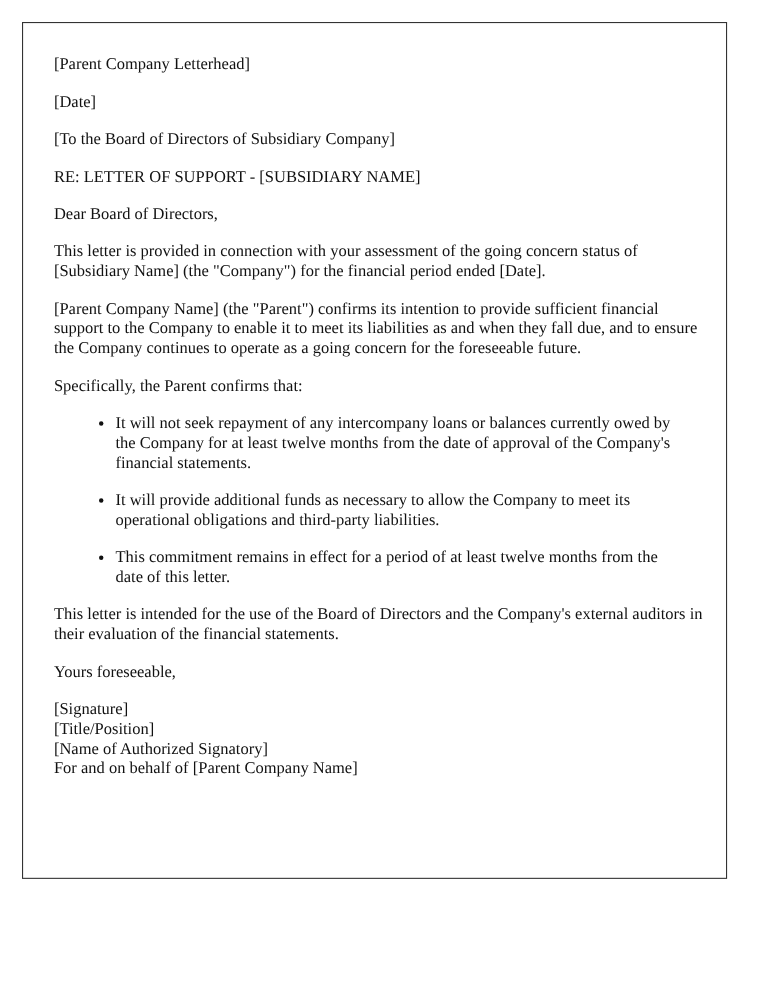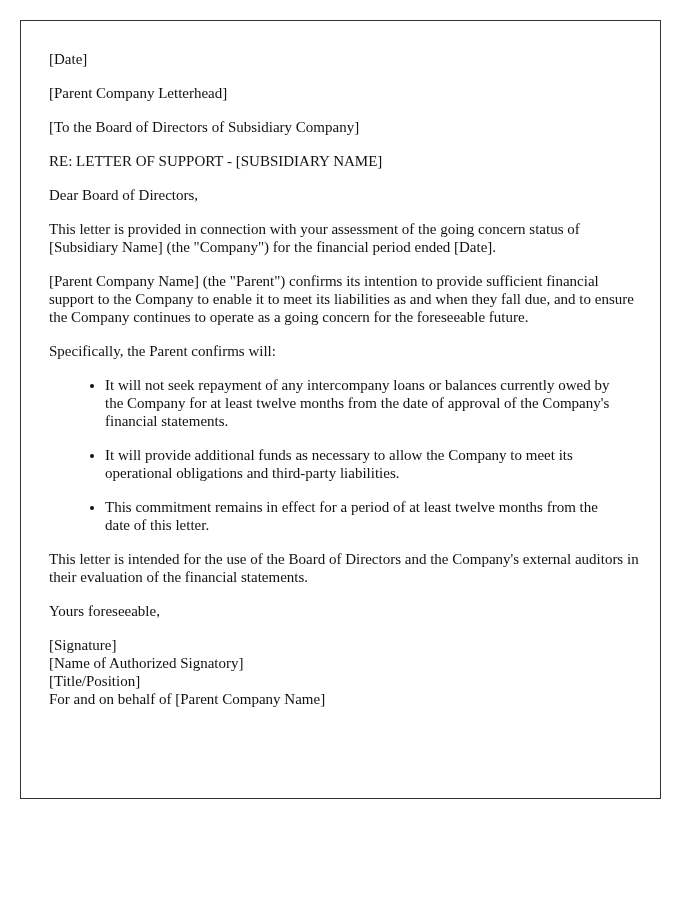"[Date]" p { order: before "[Parent Company Letterhead]" -> after "[Parent Company Letterhead]" }
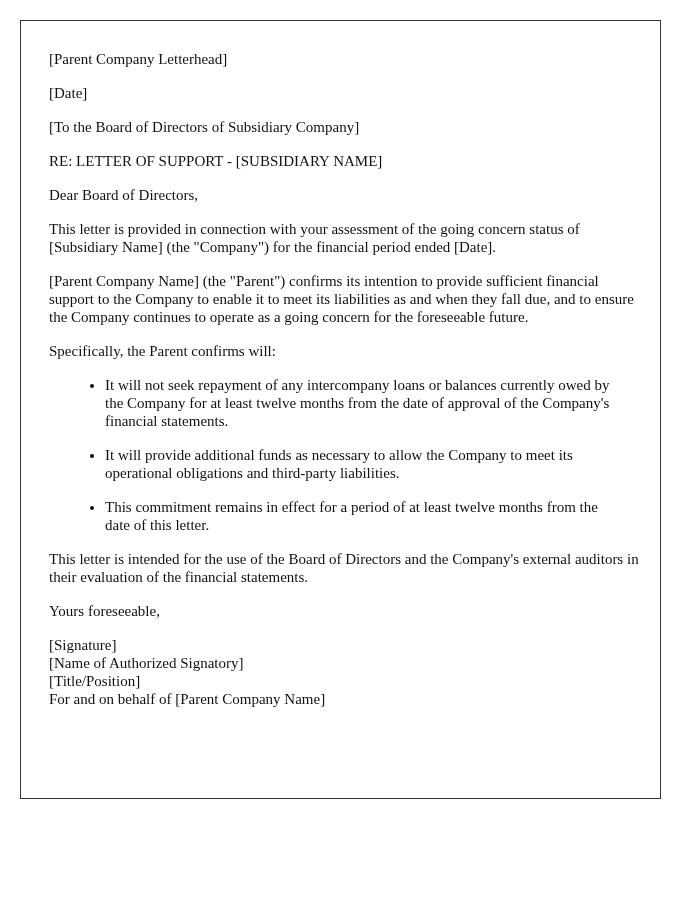"Specifically, the Parent confirms will:" p { text: will -> that }
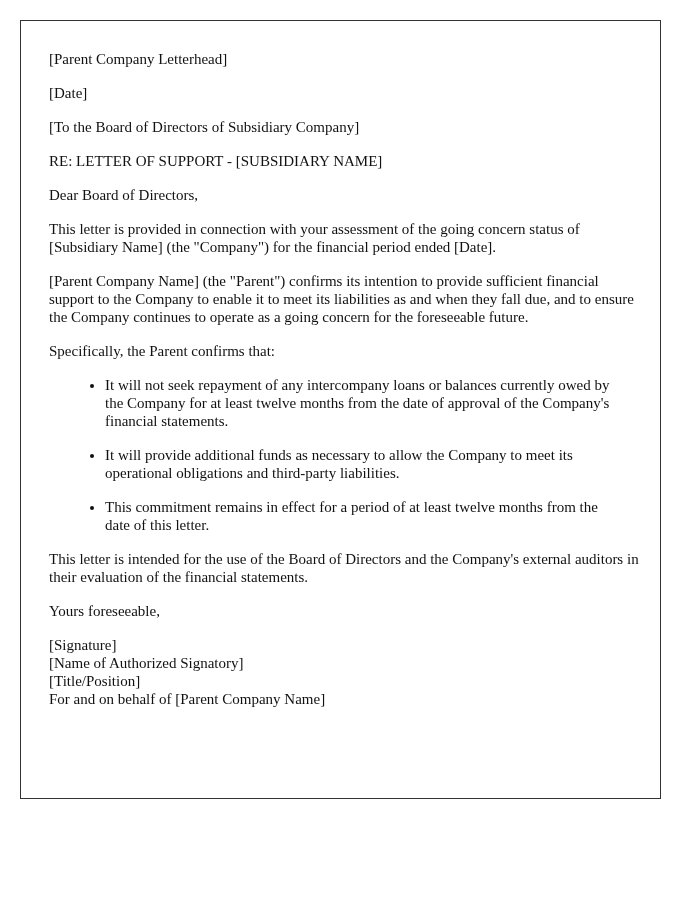"[Name of Authorized Signatory]" div { order: before "[Title/Position]" -> after "[Title/Position]" }
